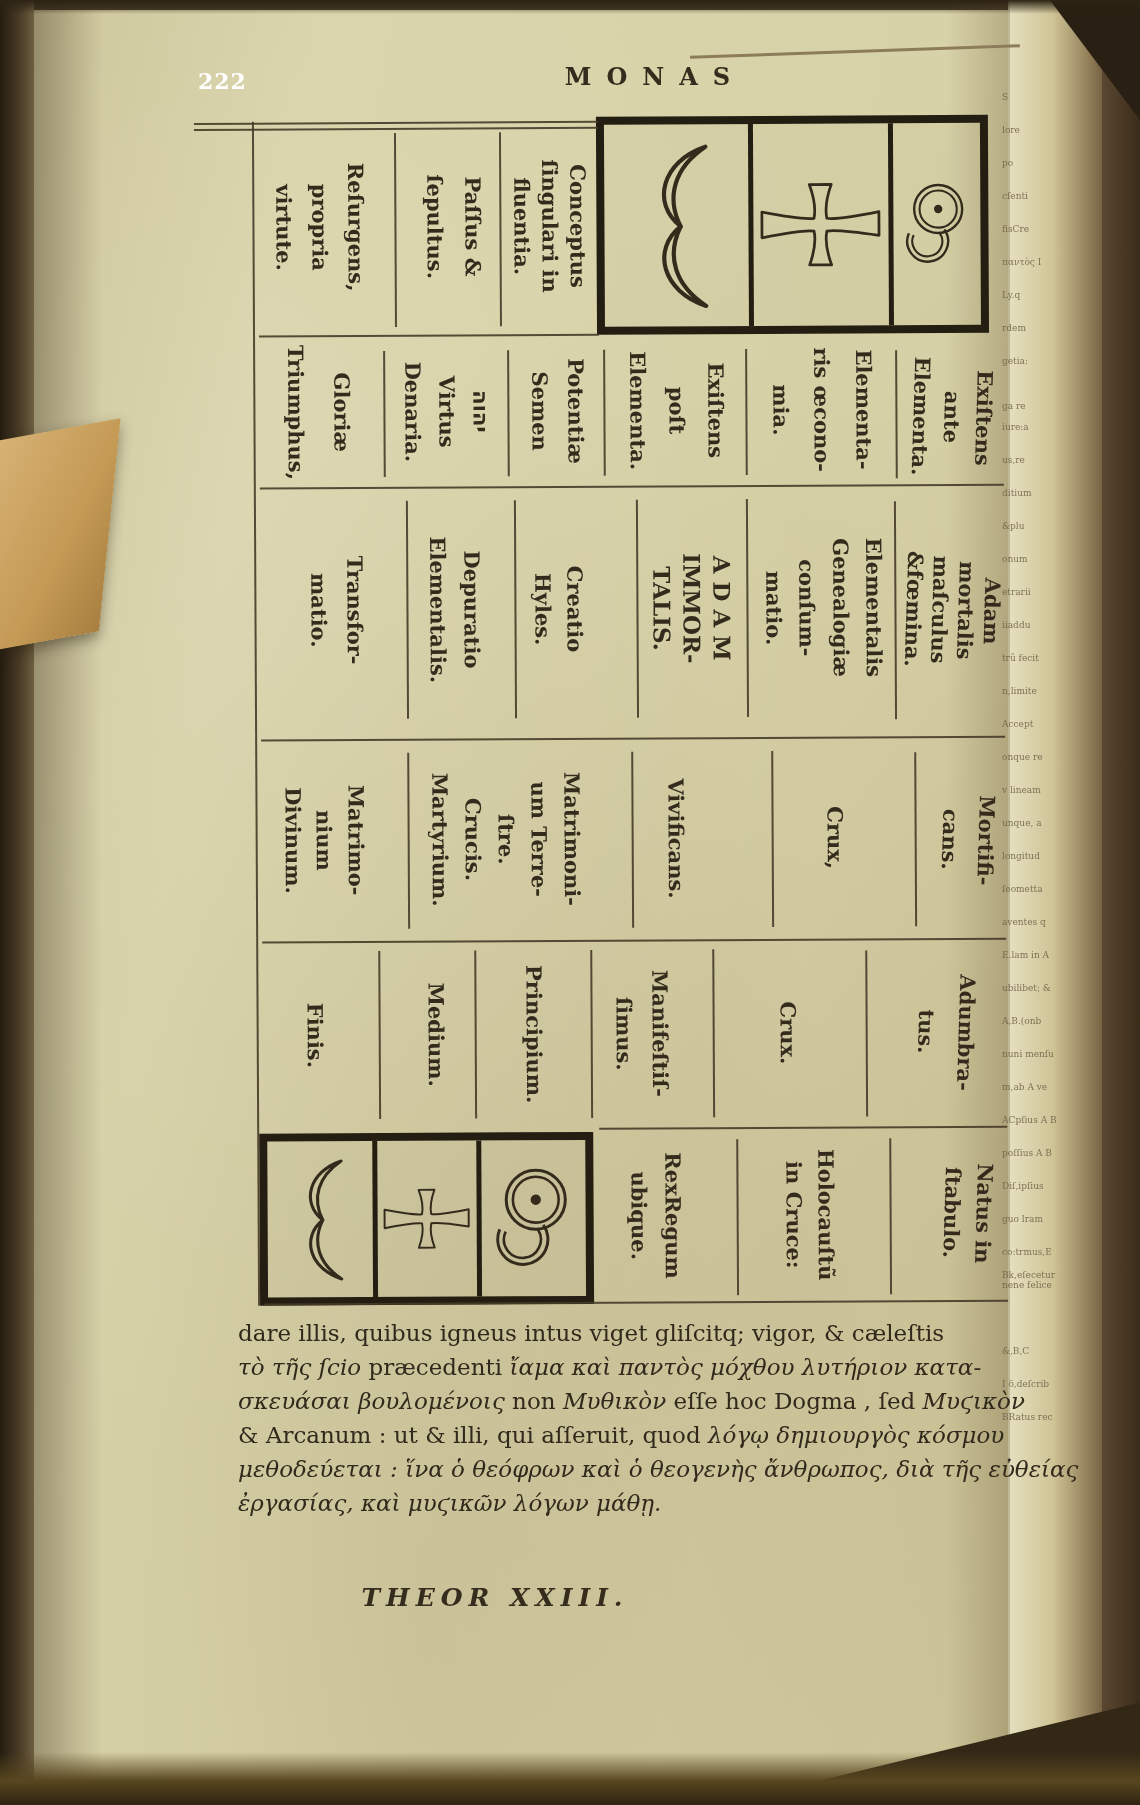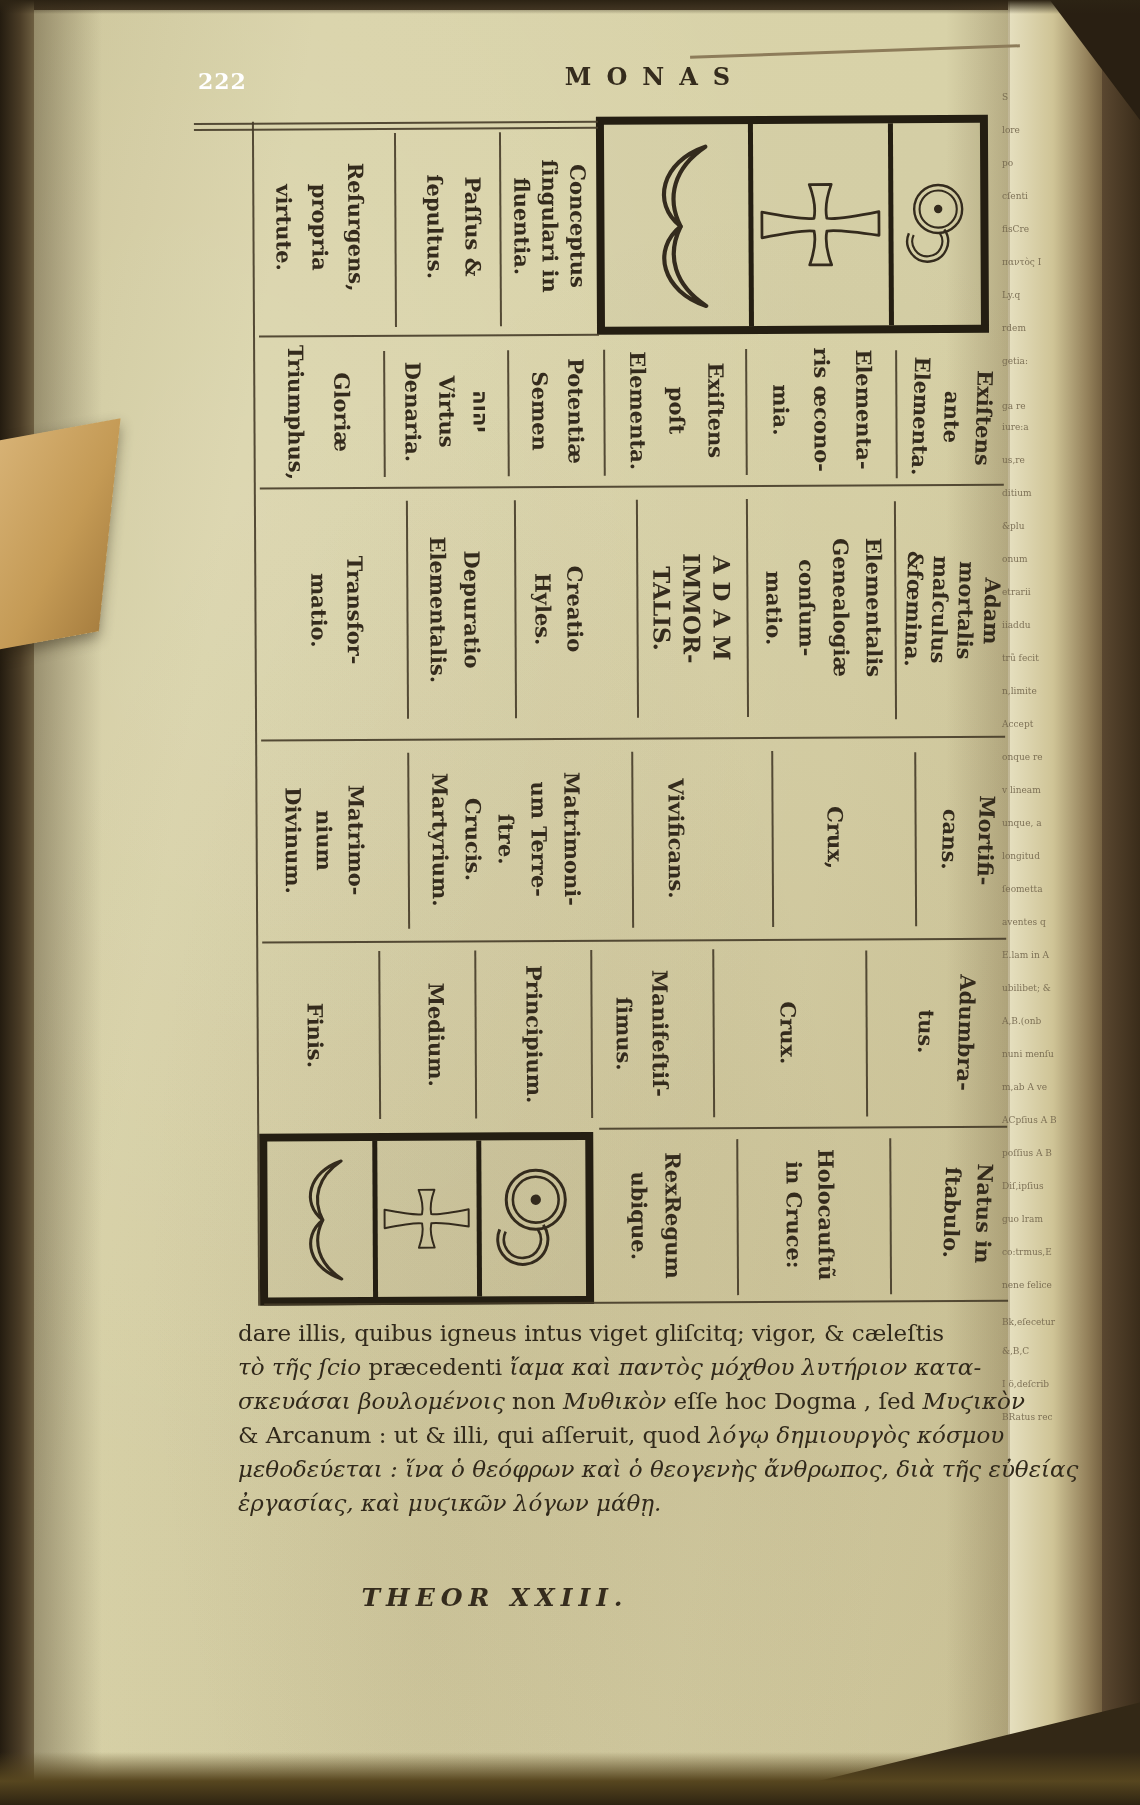"Bk,eſecetur" div.frag { top: 1317px -> 1270px }
